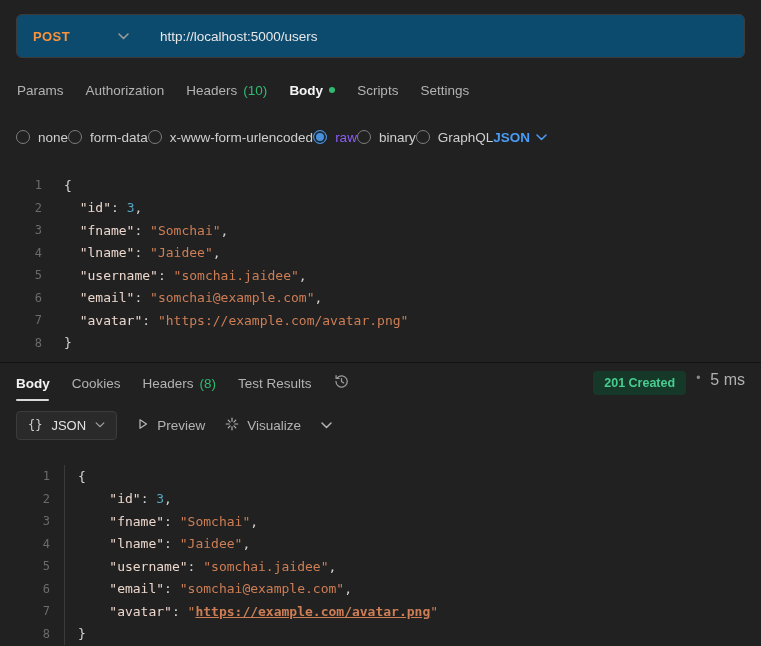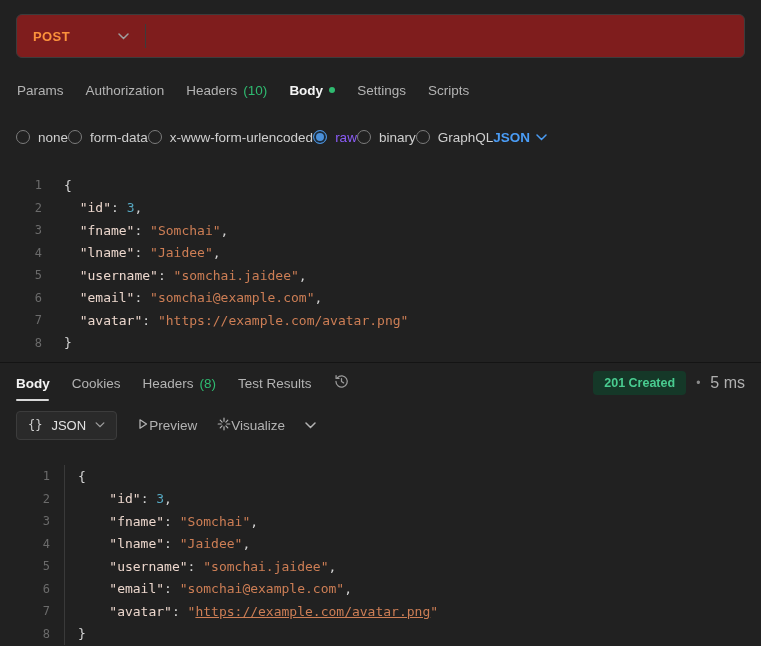"POST" .url-box { background: #7f1d1d -> #0c4a6e }
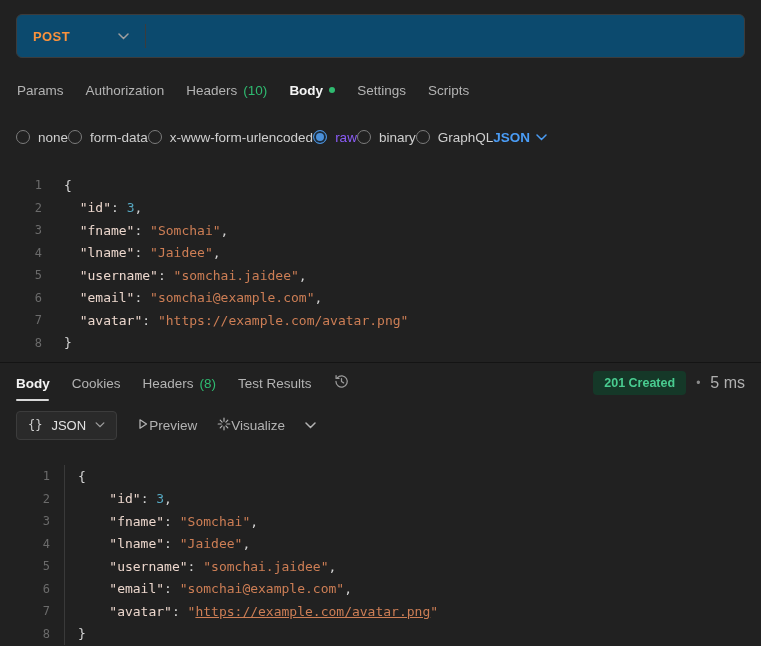"http://localhost:5000/users" input.url-input { html: none -> <input> }
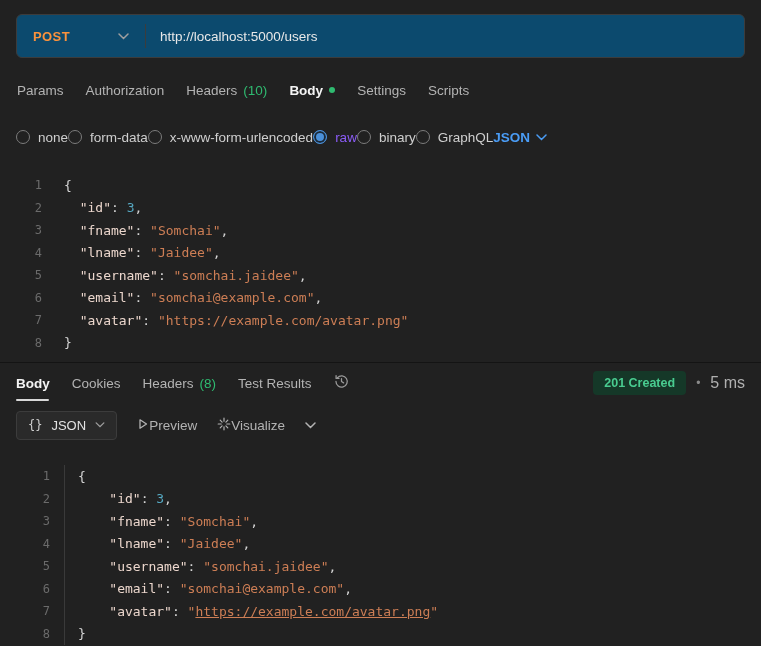"Settings" div.tab { order: before "Scripts" -> after "Scripts" }
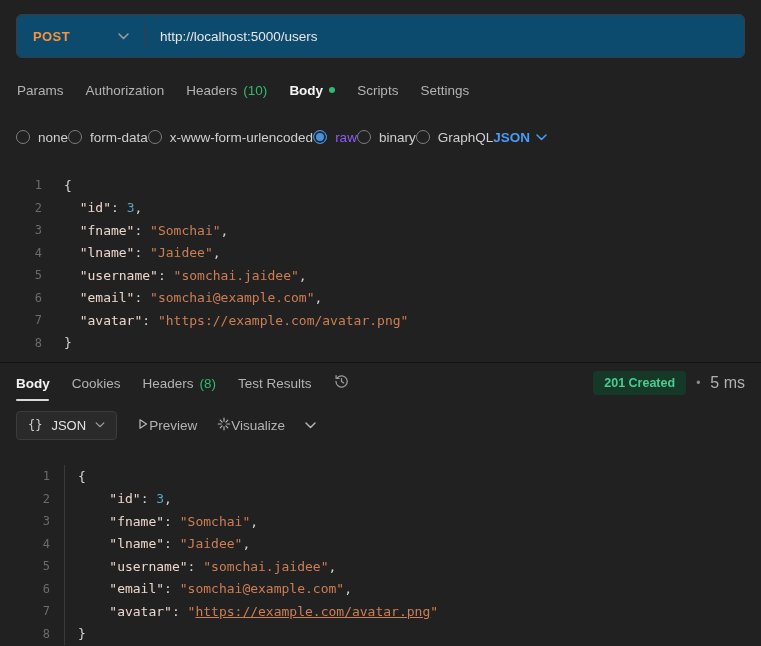"201 Created" .right-meta { align-items: center -> none }
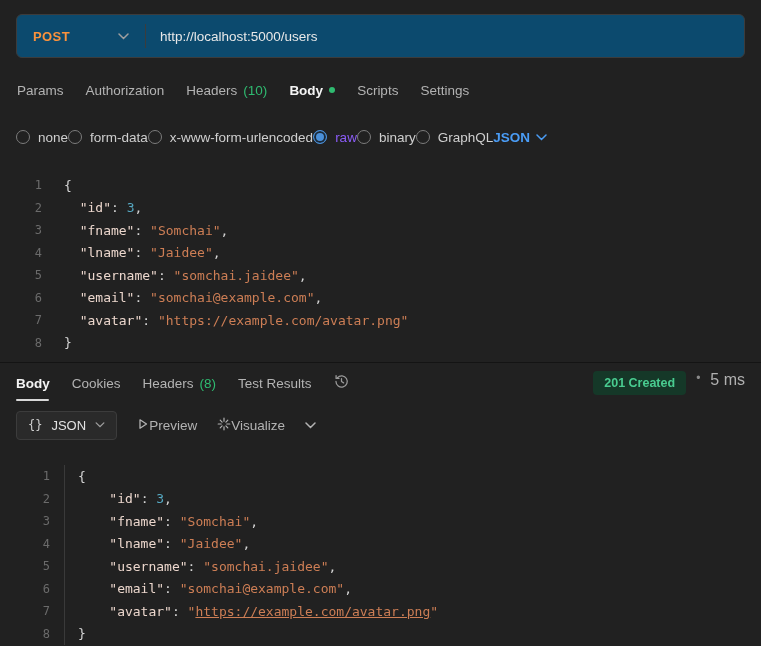"Preview" .tool-btn { gap: none -> 8px }
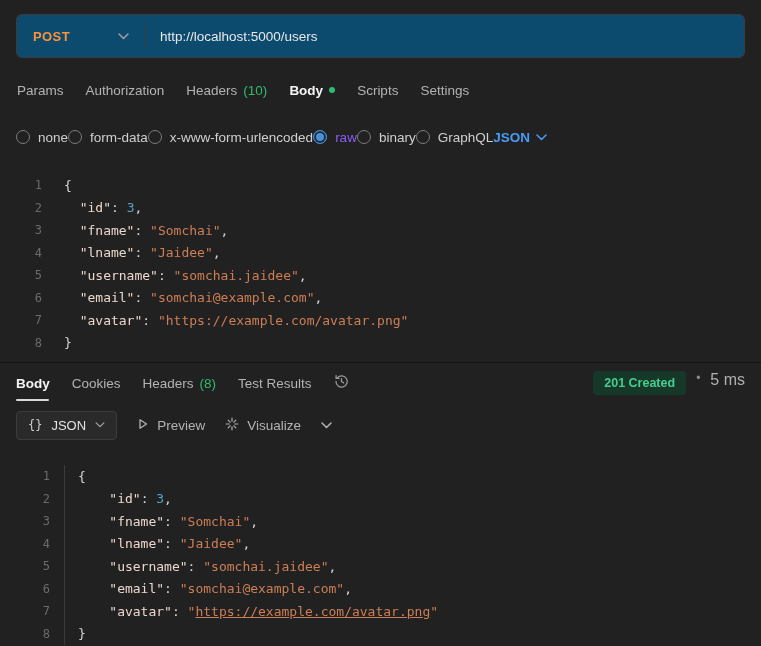"https://example.com/avatar.png" .t-l { font-weight: none -> bold }
